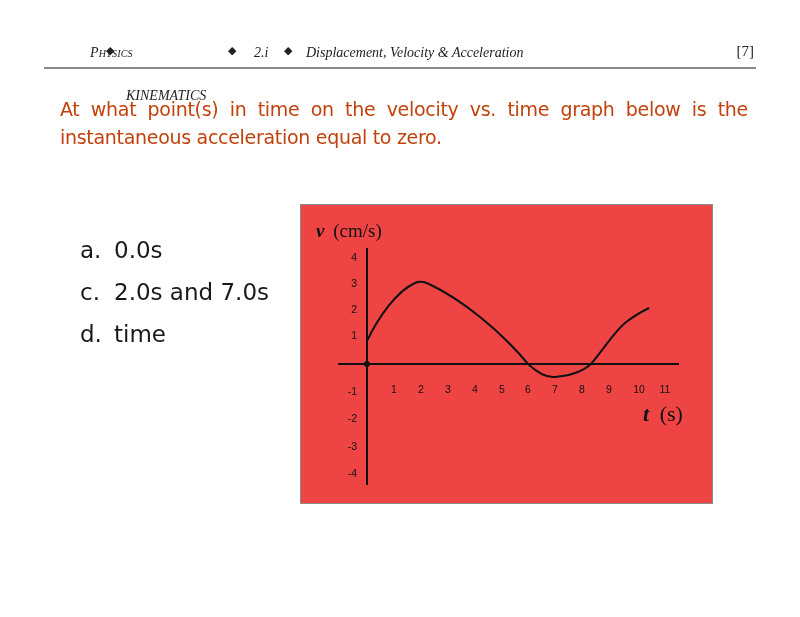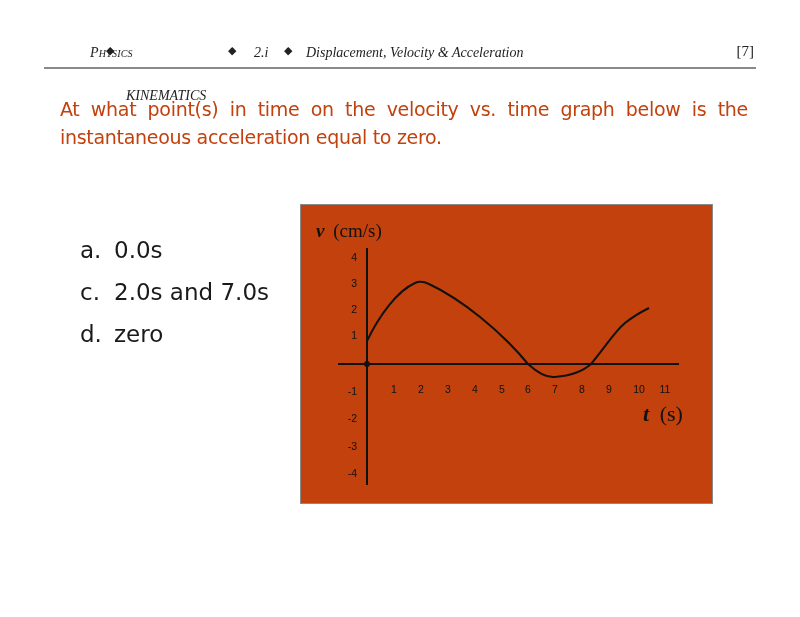"v (cm/s)" .chart-box { background: #c2410c -> #ef4444 }
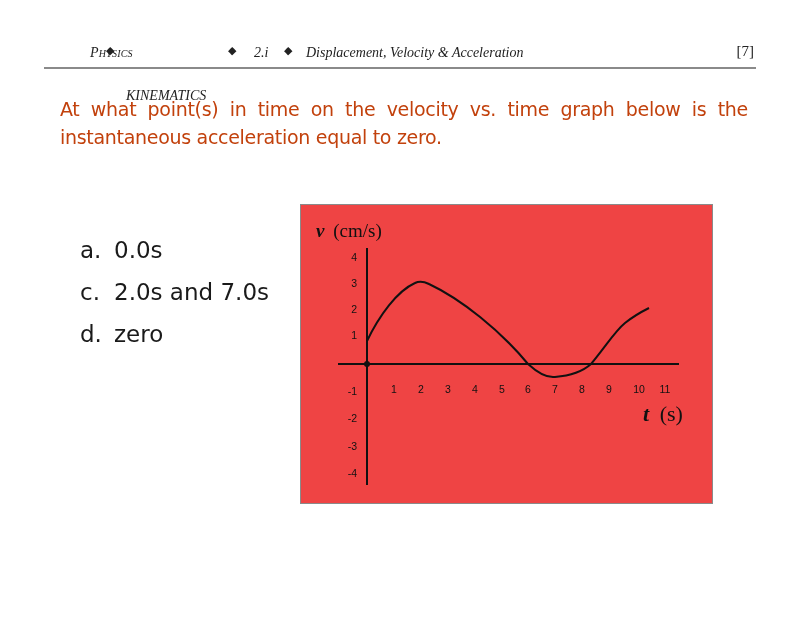"zero" span { text: zero -> time }
